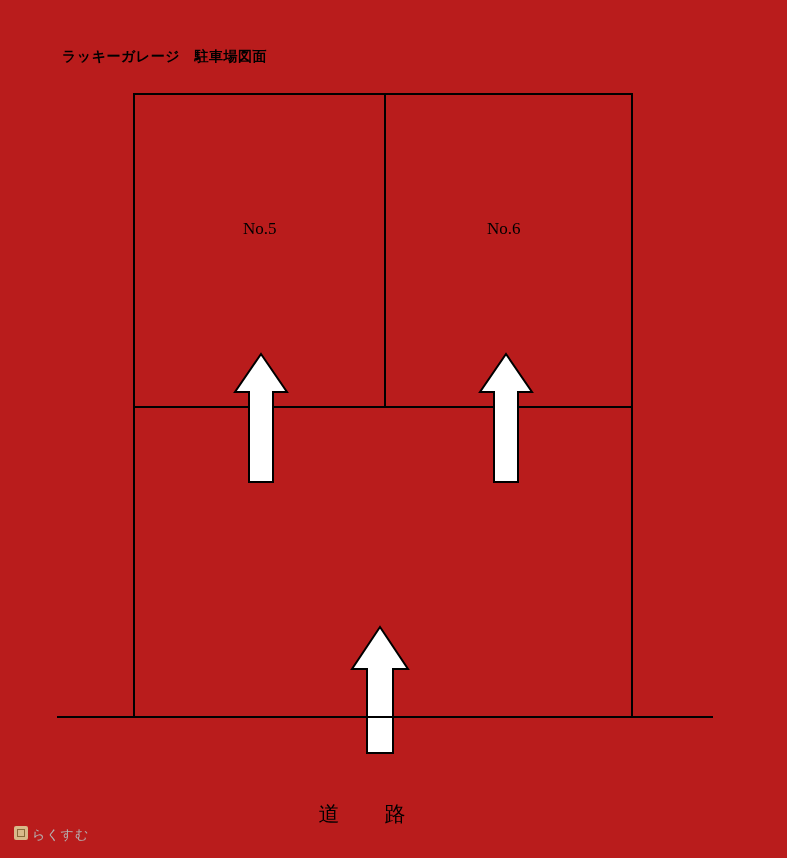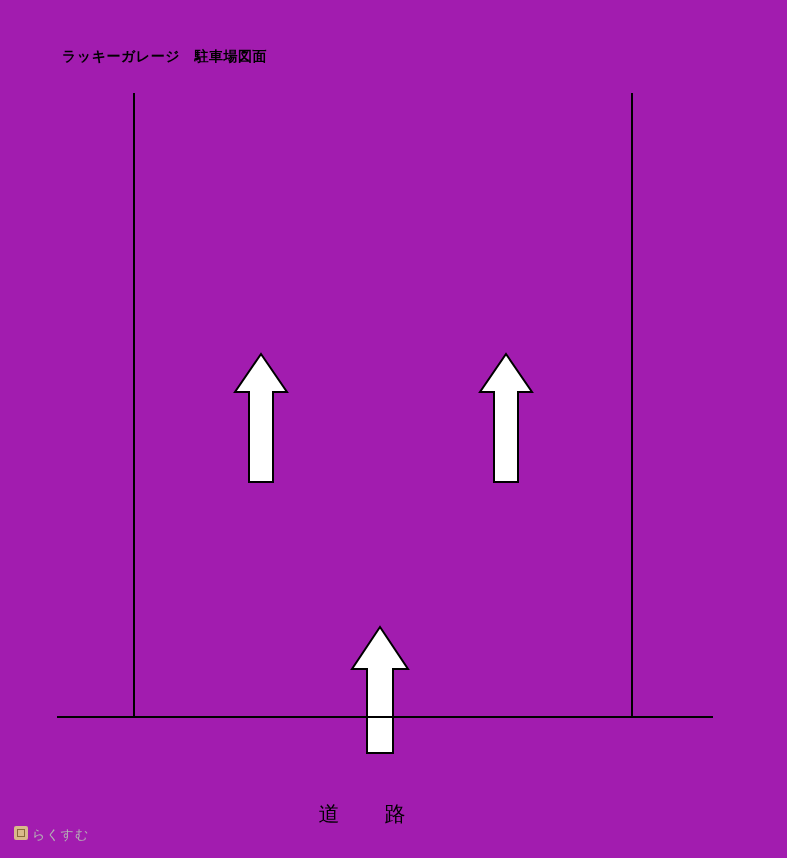"ラッキーガレージ 駐車場図面" #page { background: #a21caf -> #b91c1c }
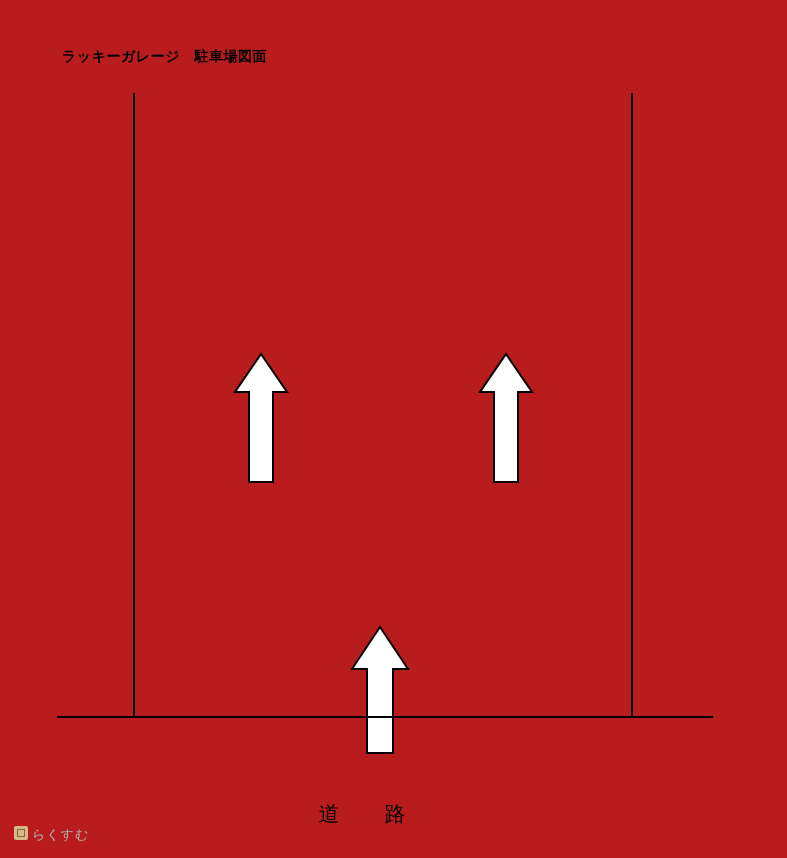"No.5" div.garage-block { html: none -> <div> <div></div> <div>No.5</div> <div>No.6</div> </div> }
